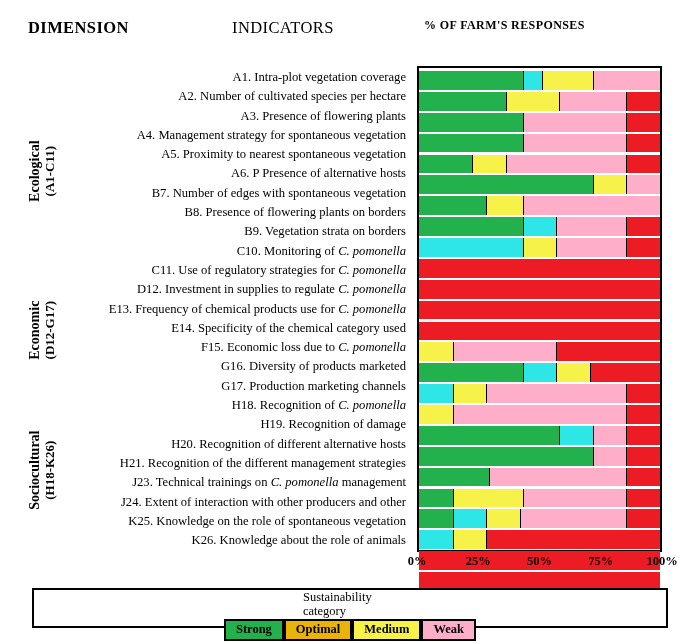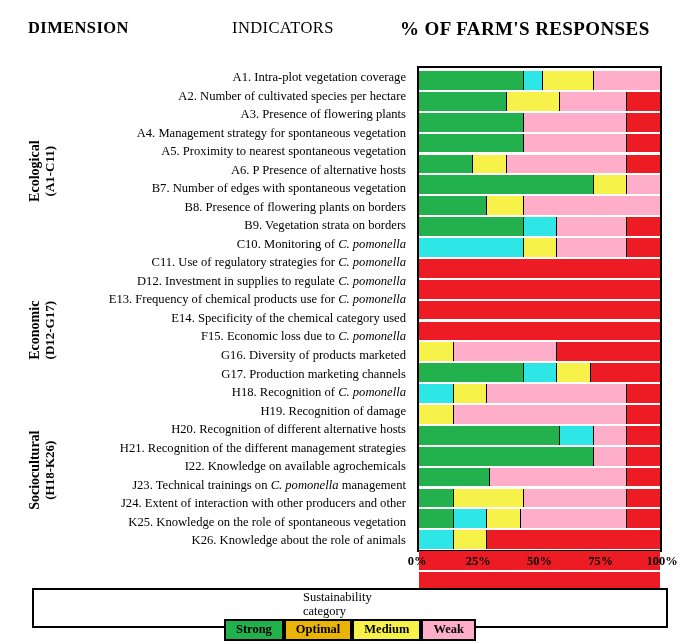"% OF FARM'S RESPONSES" .h-pct { font-size: 19px -> 12px; left: 400px -> 424px }
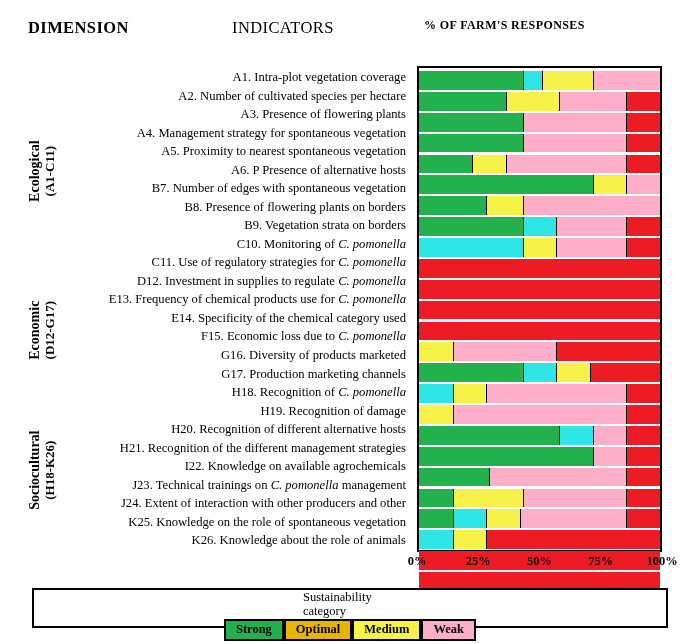"I22. Knowledge on available" div.ind { html: <div>I22. Knowledge on available agrochemicals</div> -> none }
